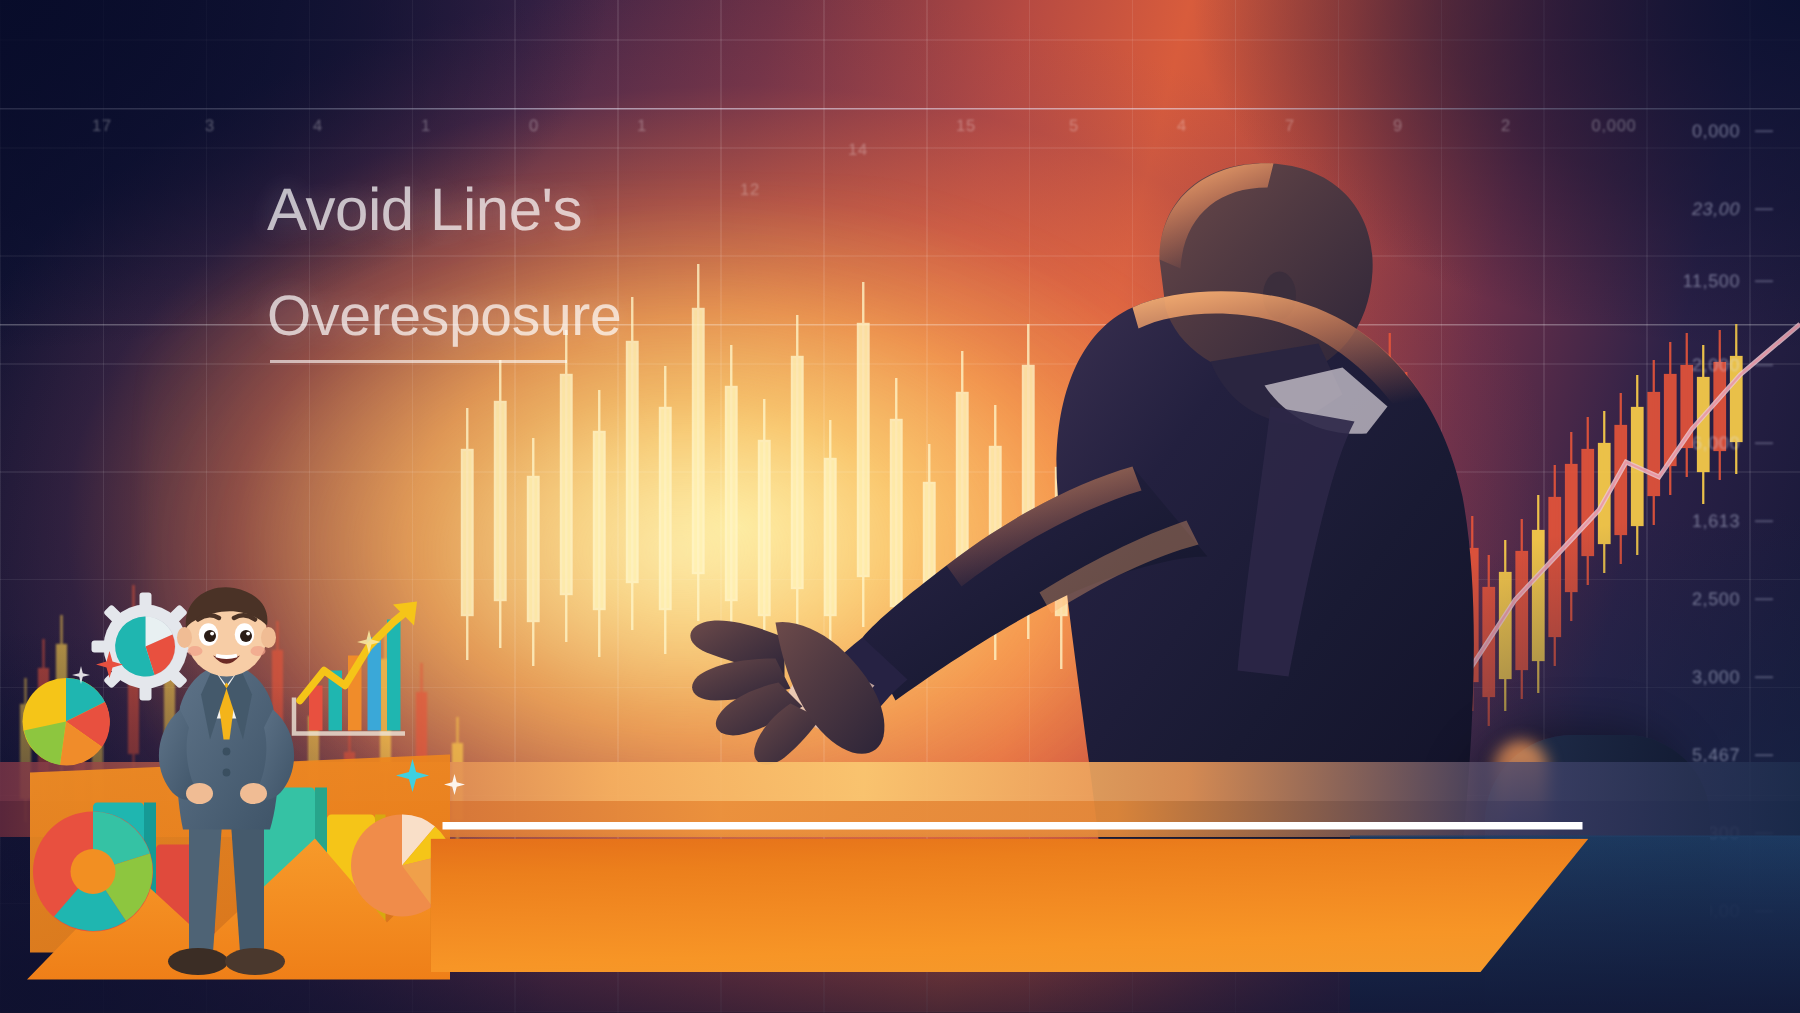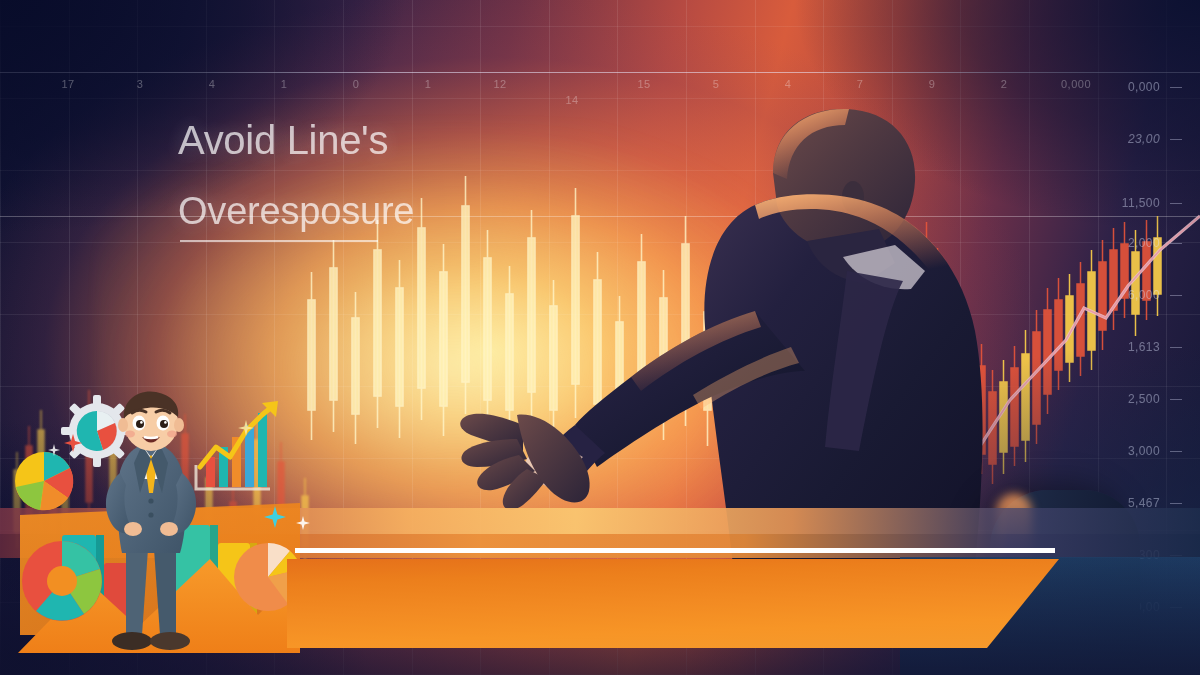"12" span { margin-top: none -> 43px }
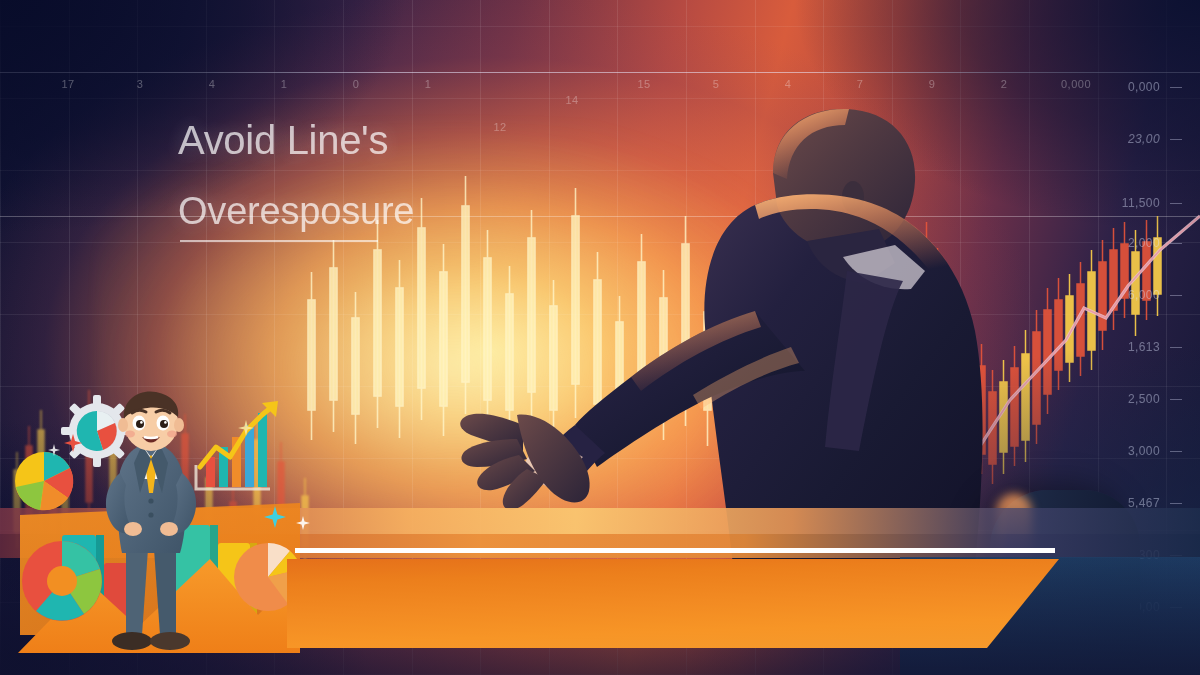"11,500" span { top: 196px -> 180px }
